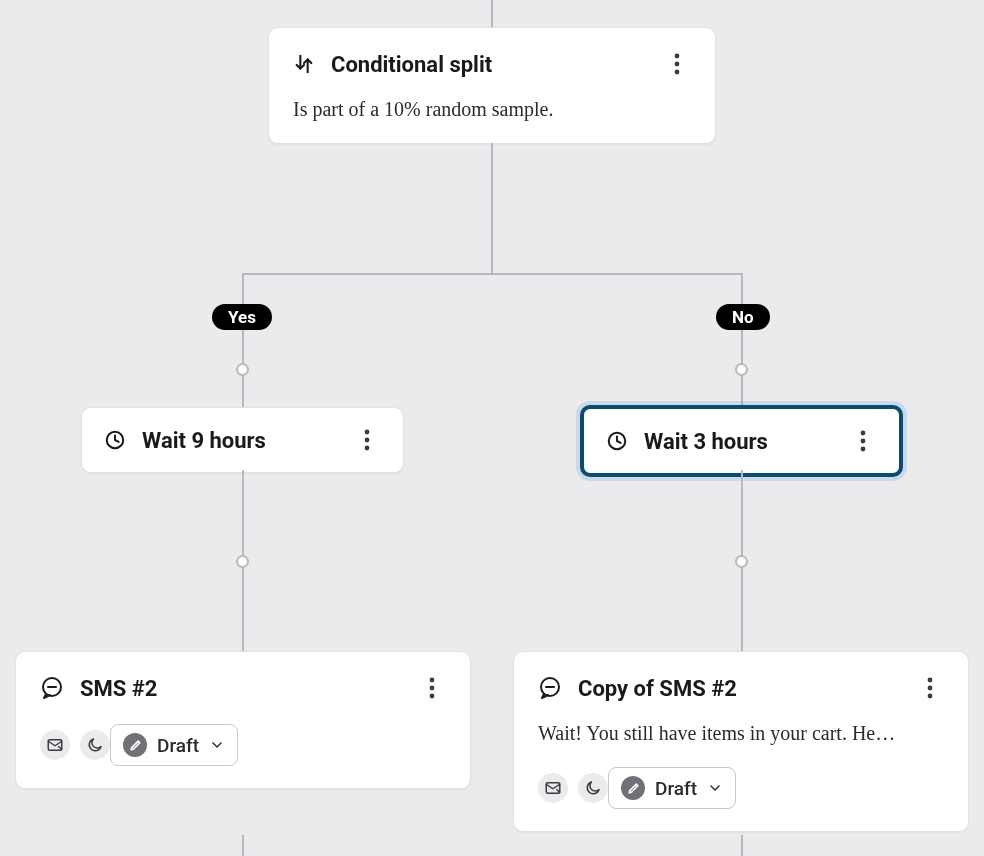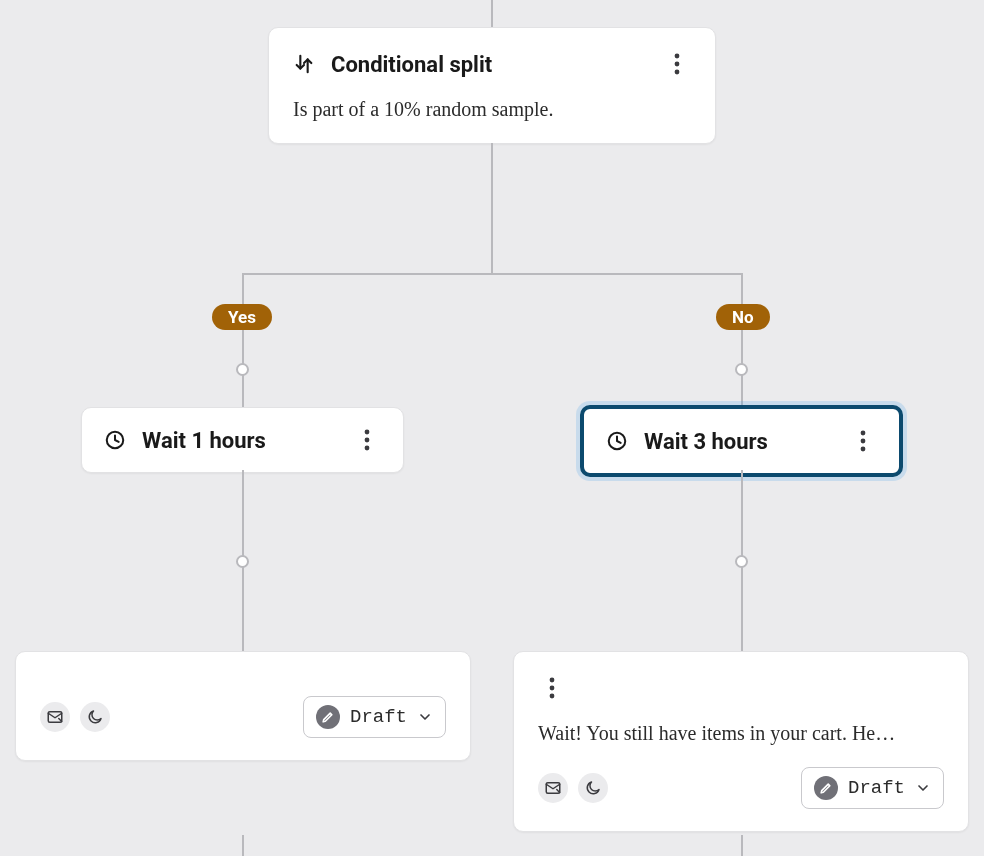"Yes" .badge { background: #a16207 -> #000000 }
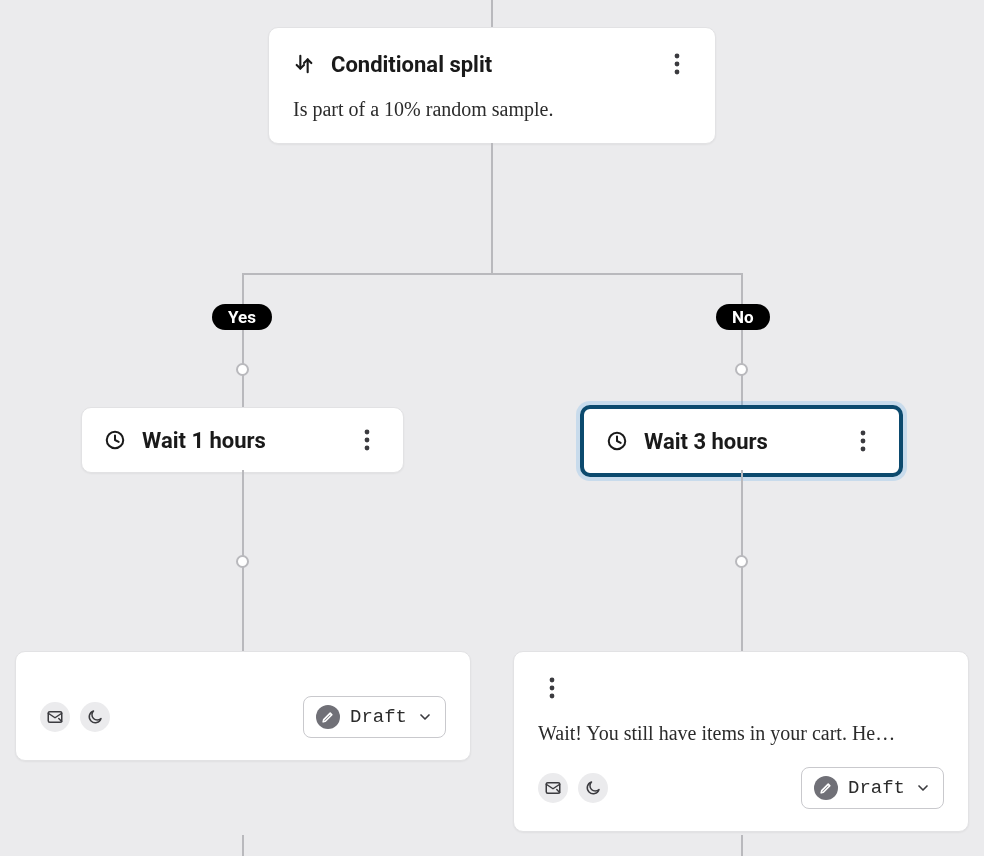"Wait 1 hours" span.card-title { text: 1 -> 9 }
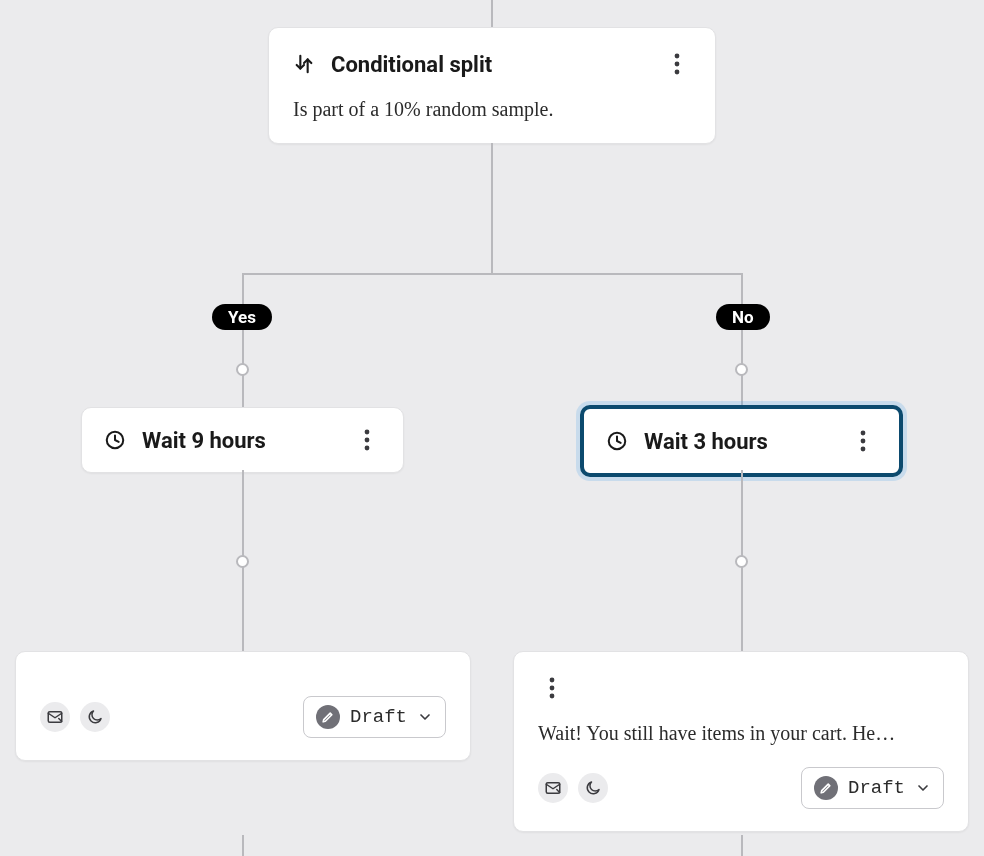"SMS #2" div.card-header { html: none -> <div> <div> <span> <svg> <circle></circle> <path></path> <path></path> </svg> </span> <span>SMS #2</span> </div> <div> <svg> <circle></circle> <circle></circle> <circle></circle> </svg> </div> </div> }
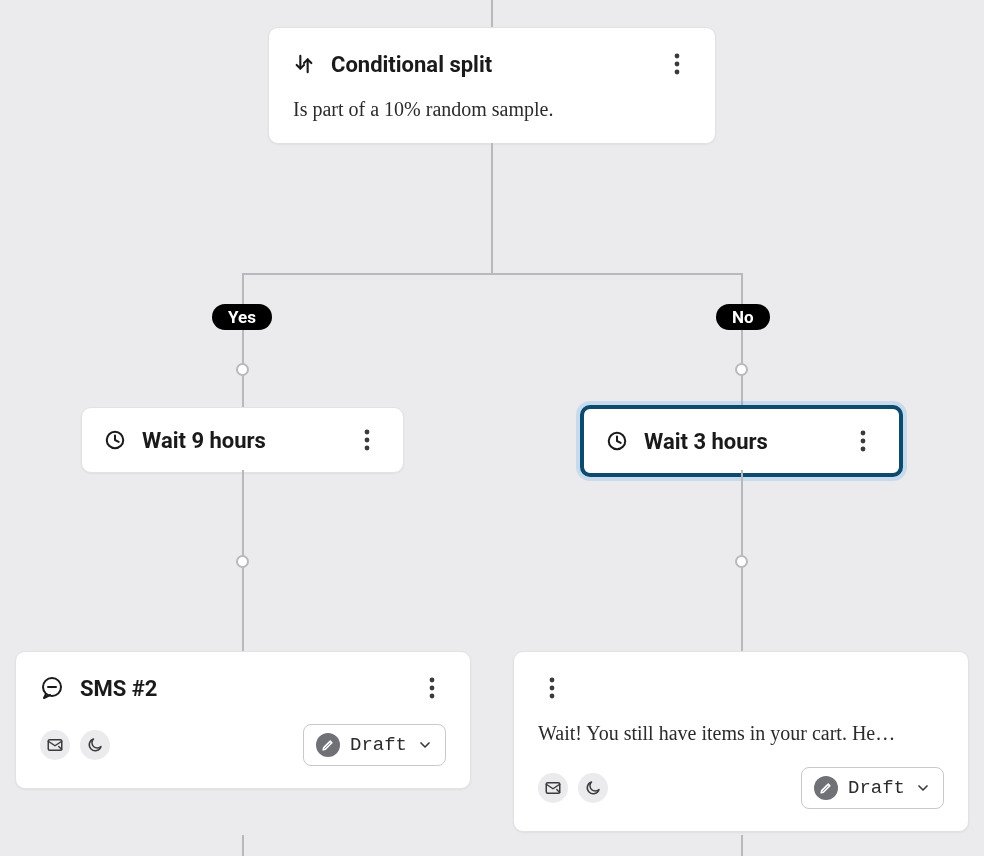"Copy of SMS #2" div.card-title-wrap { html: none -> <div> <span> <svg> <circle></circle> <path></path> <path></path> </svg> </span> <span>Copy of SMS #2</span> </div> }
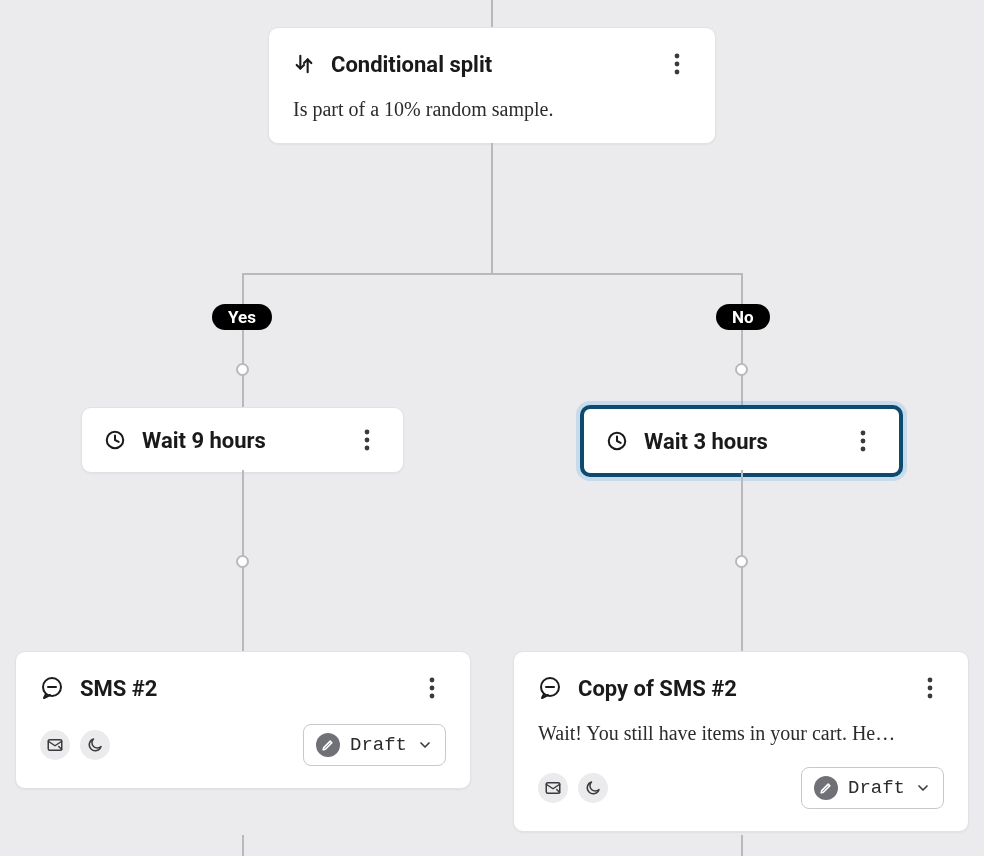"Draft" .card-footer { font-family: Liberation Mono, monospace -> none; justify-content: space-between -> none }
